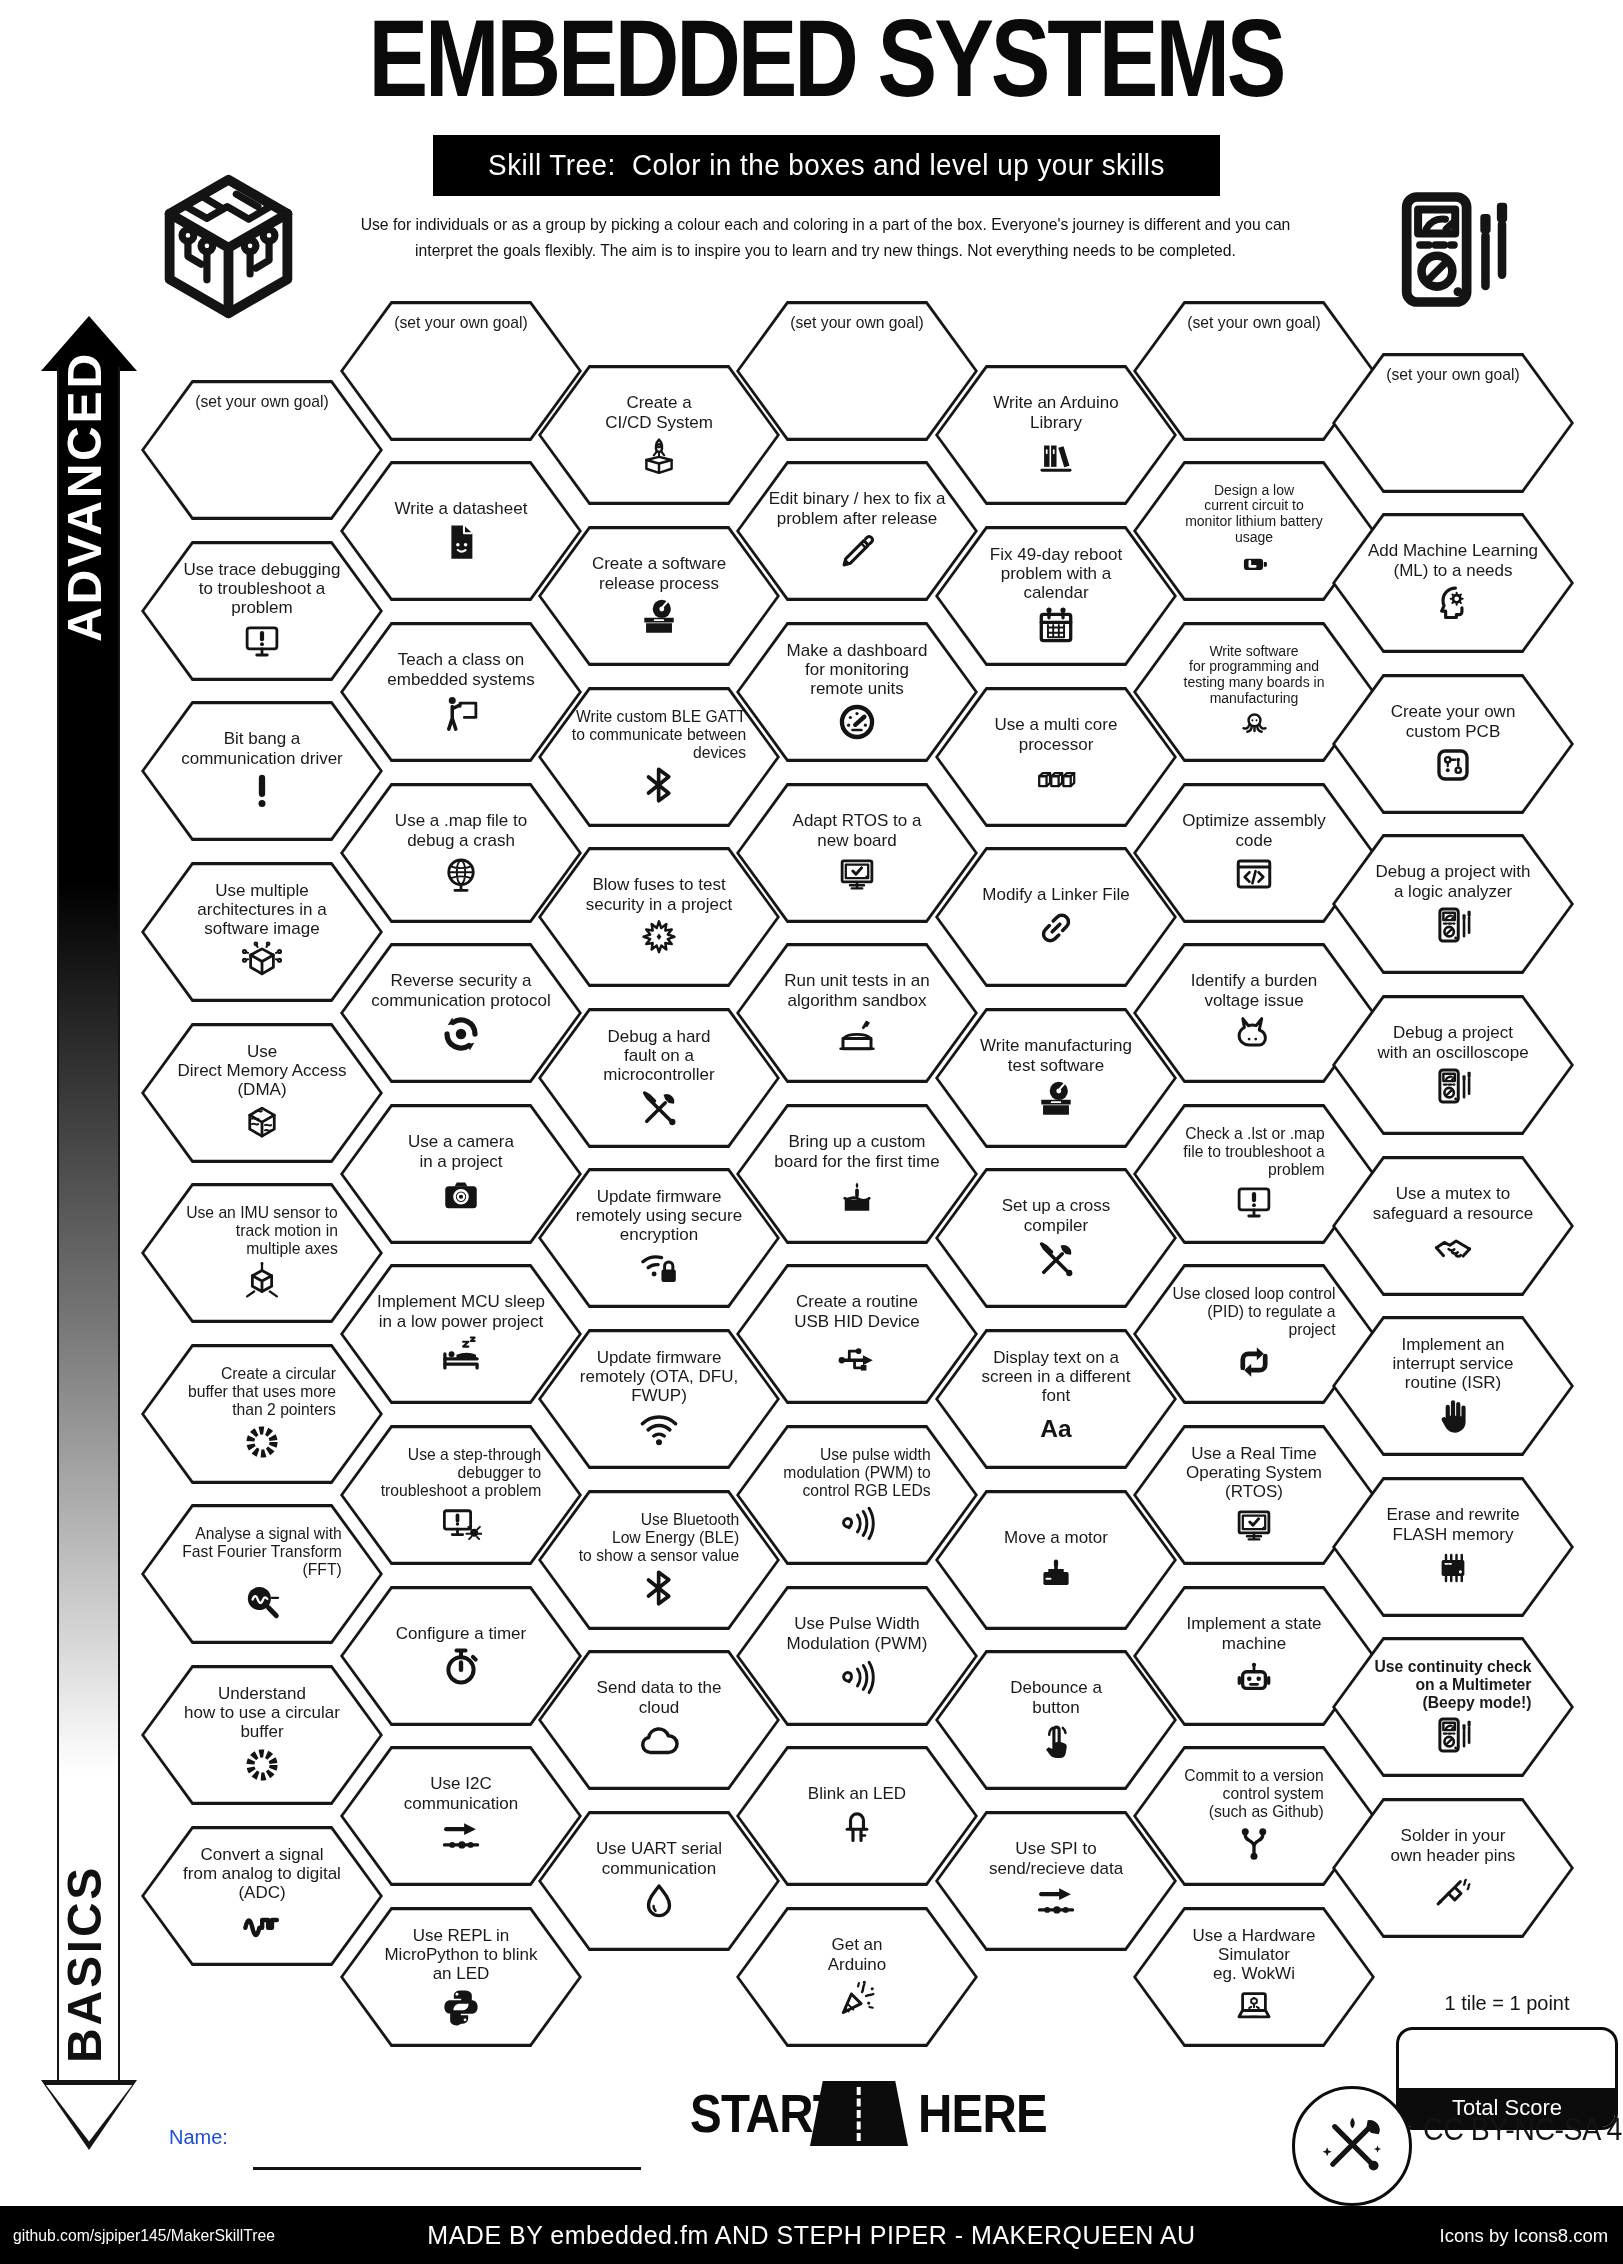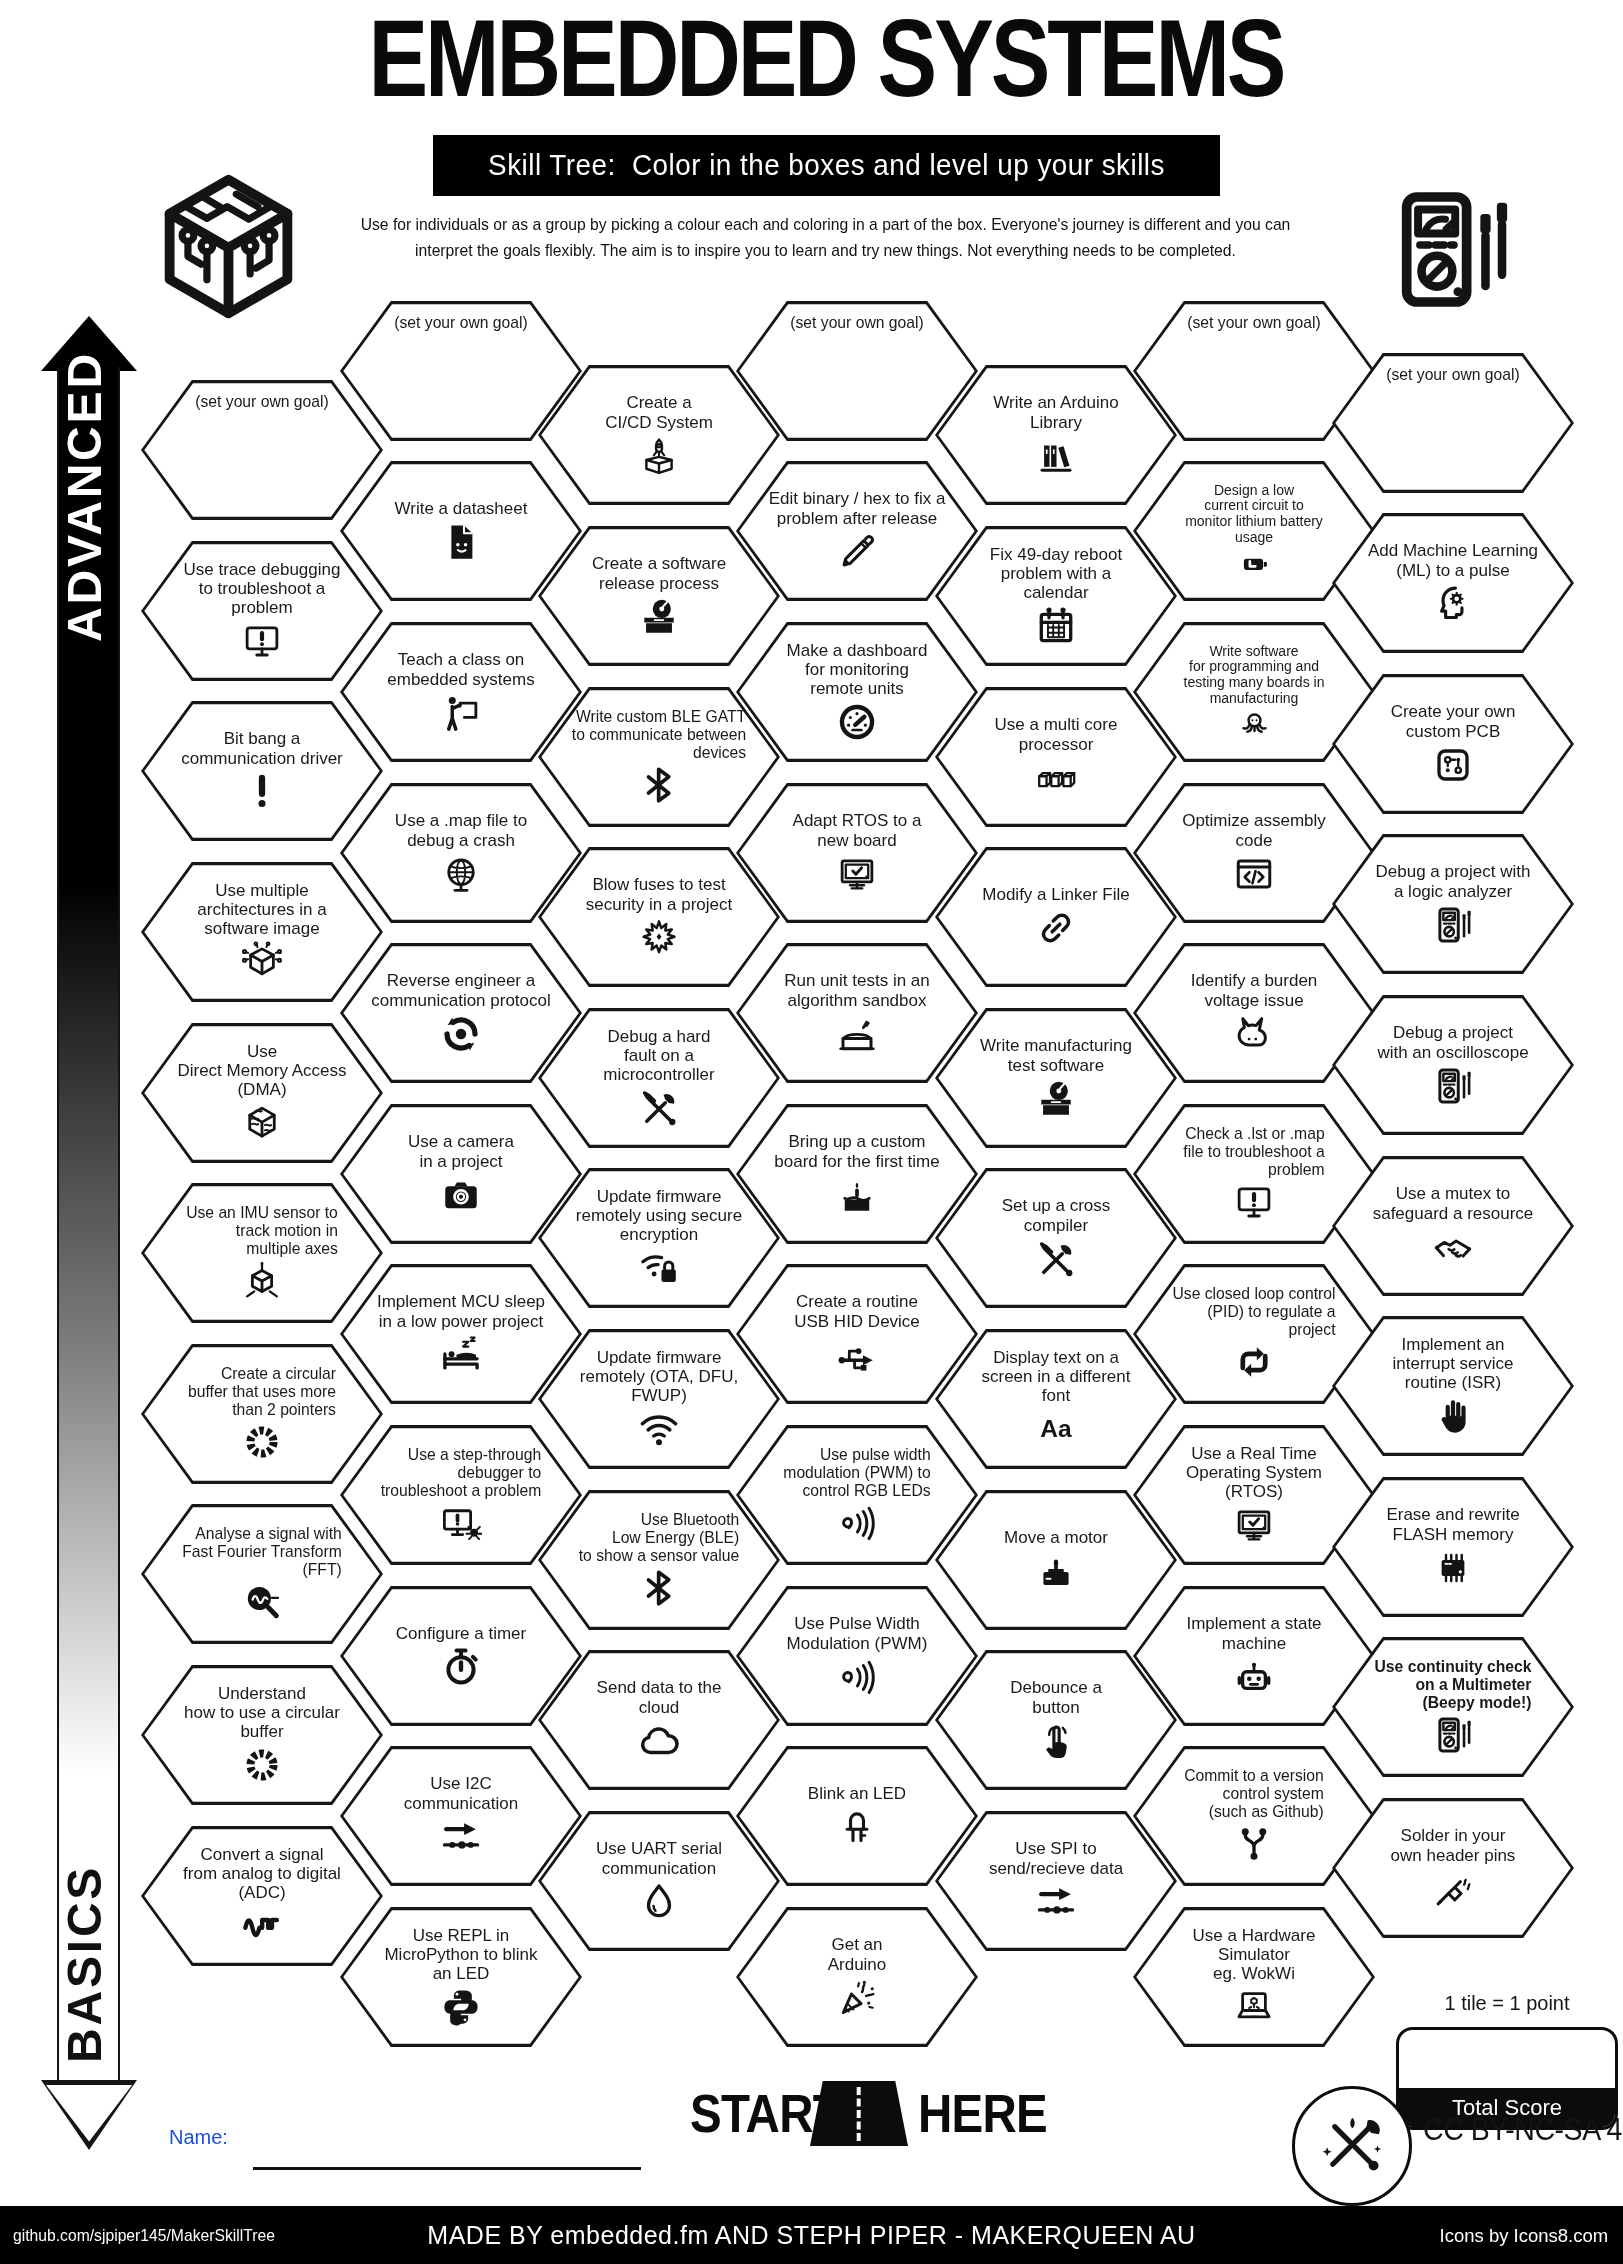"Add Machine Learning" div.hex-label { text: pulse -> needs }
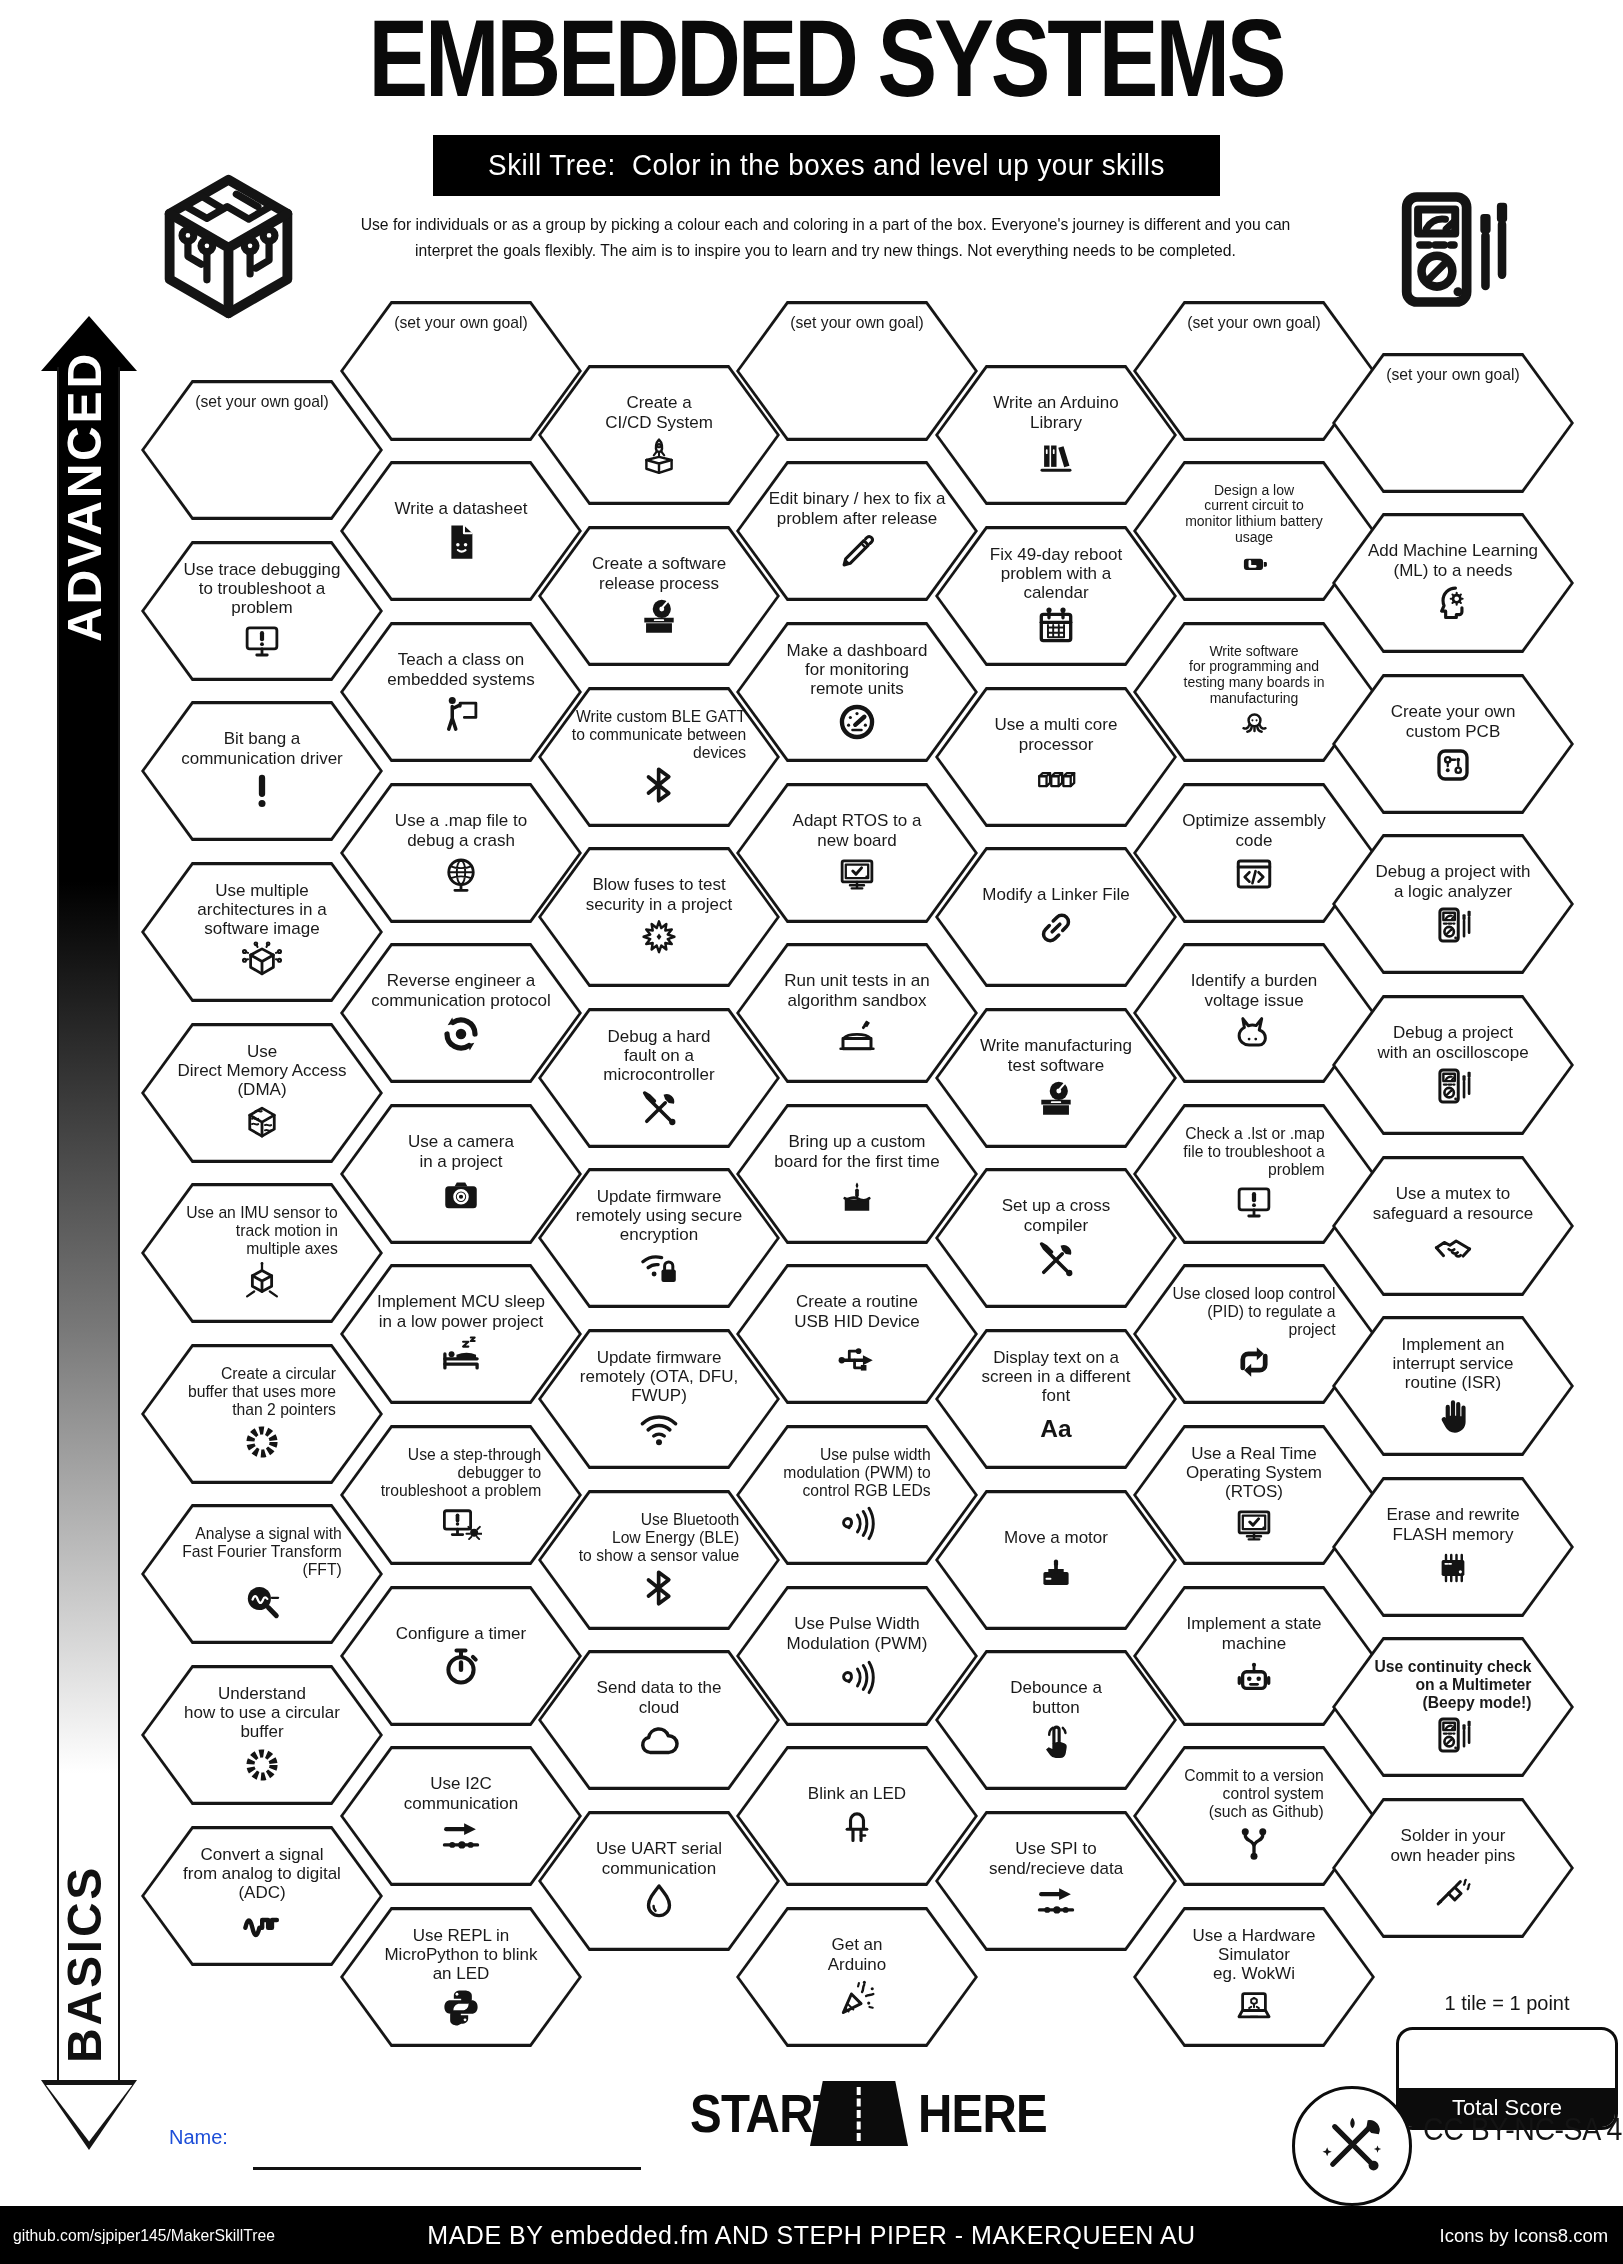"Reverse engineer a" div.hex-label { text: engineer -> security }
